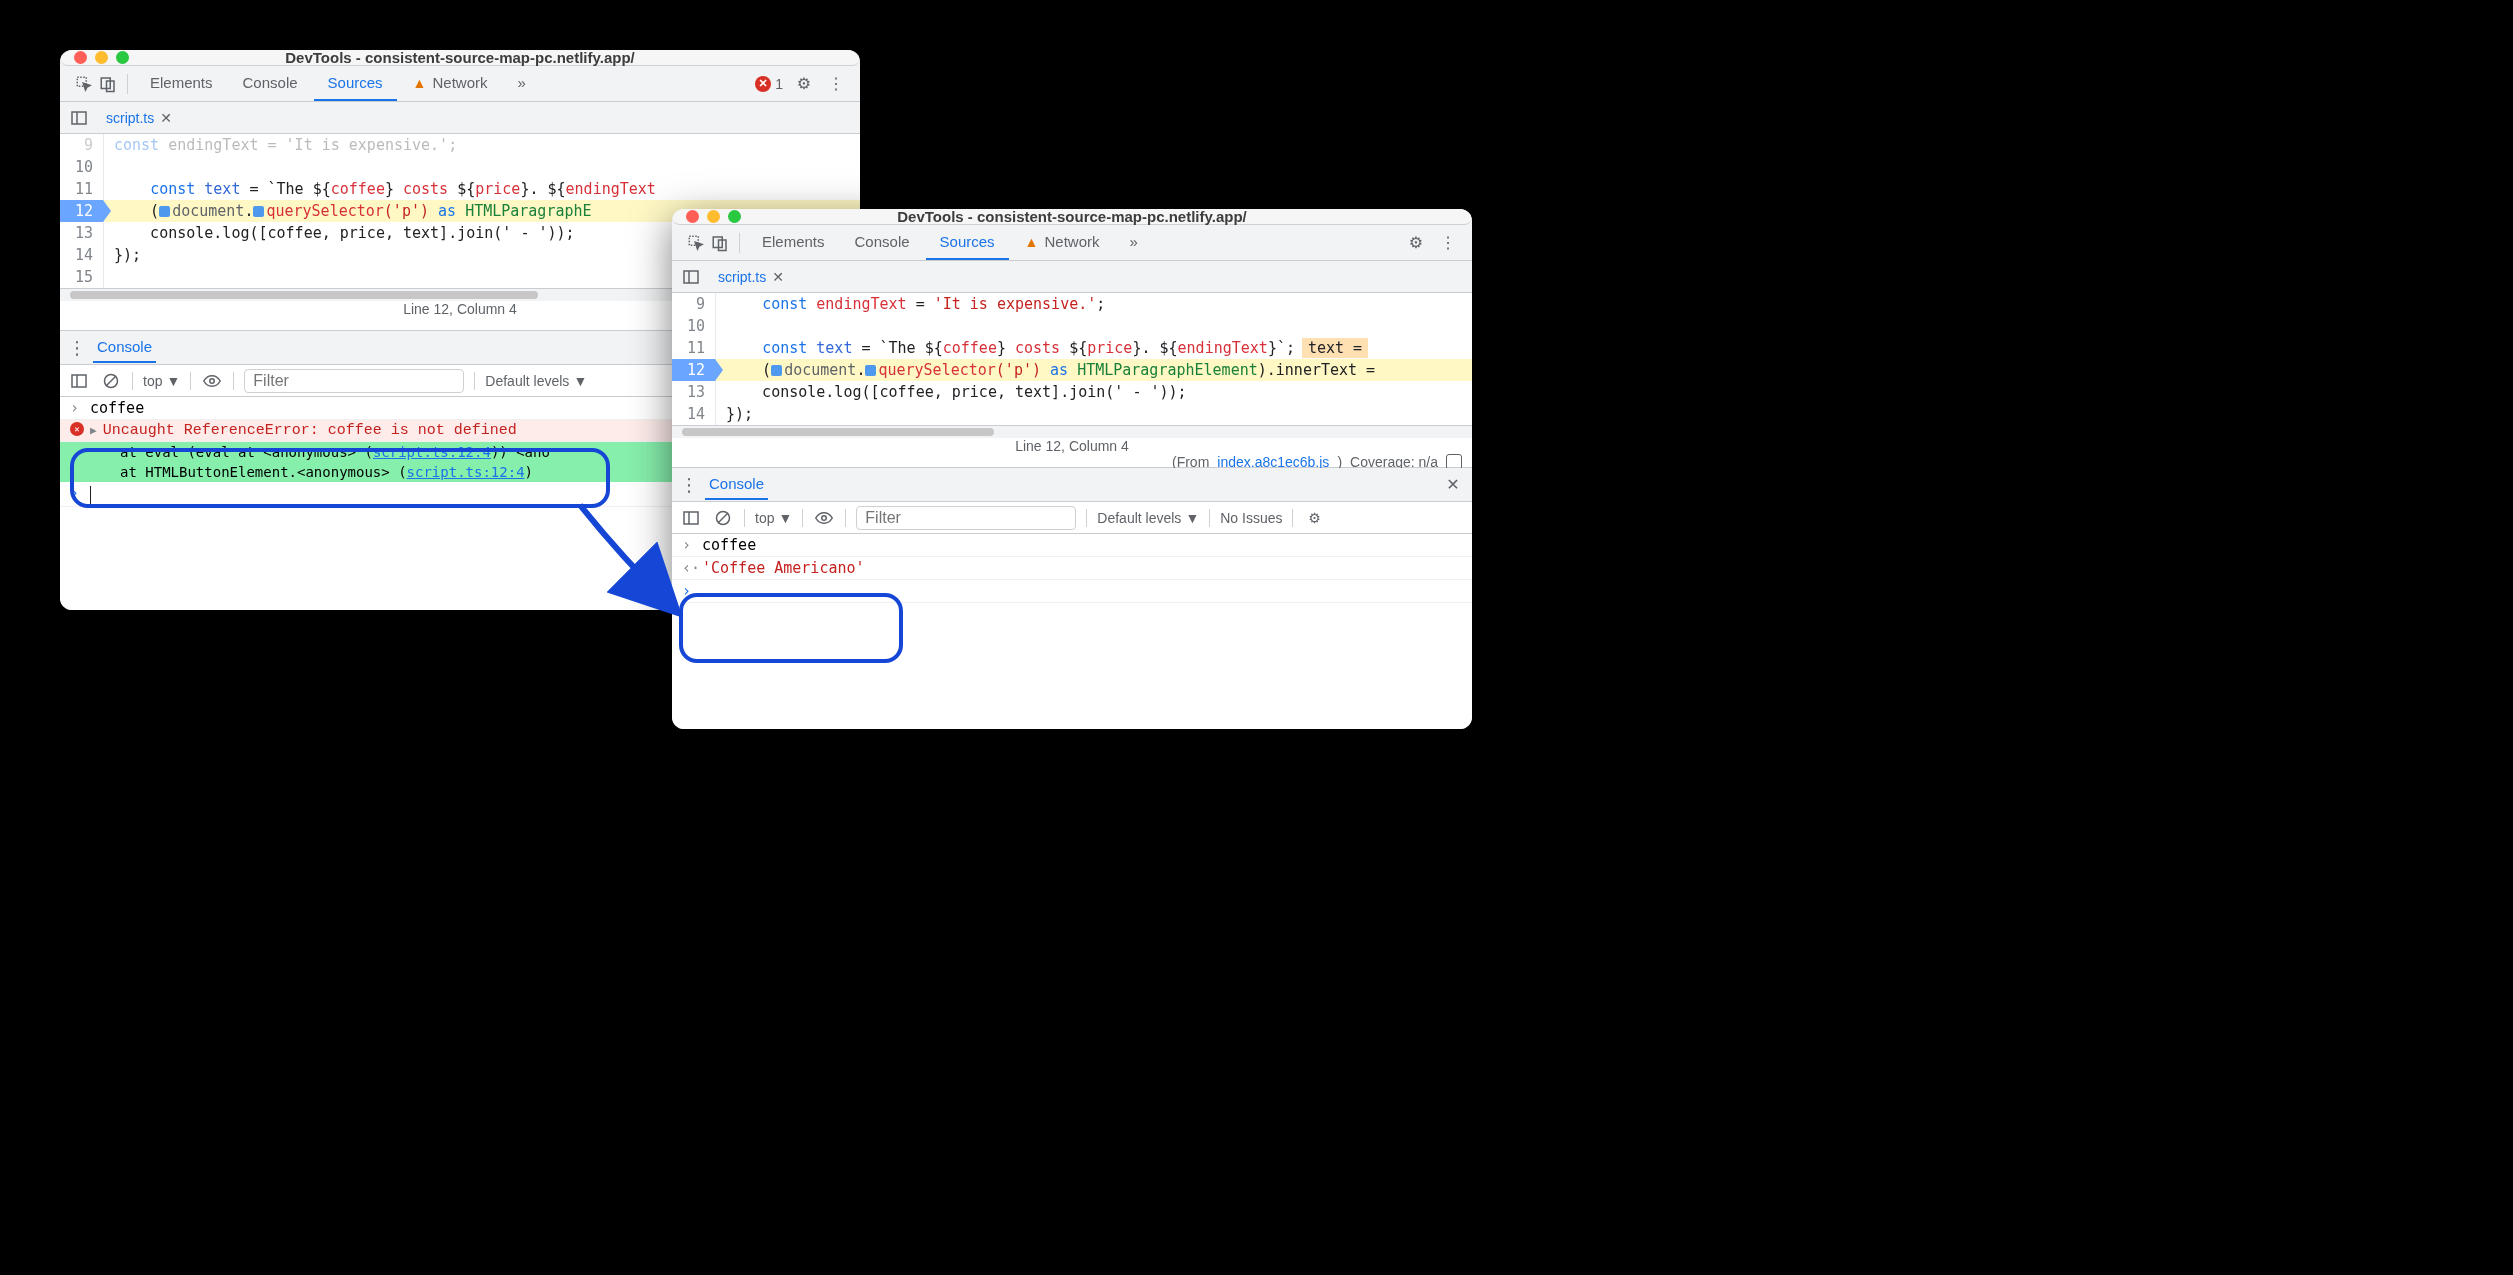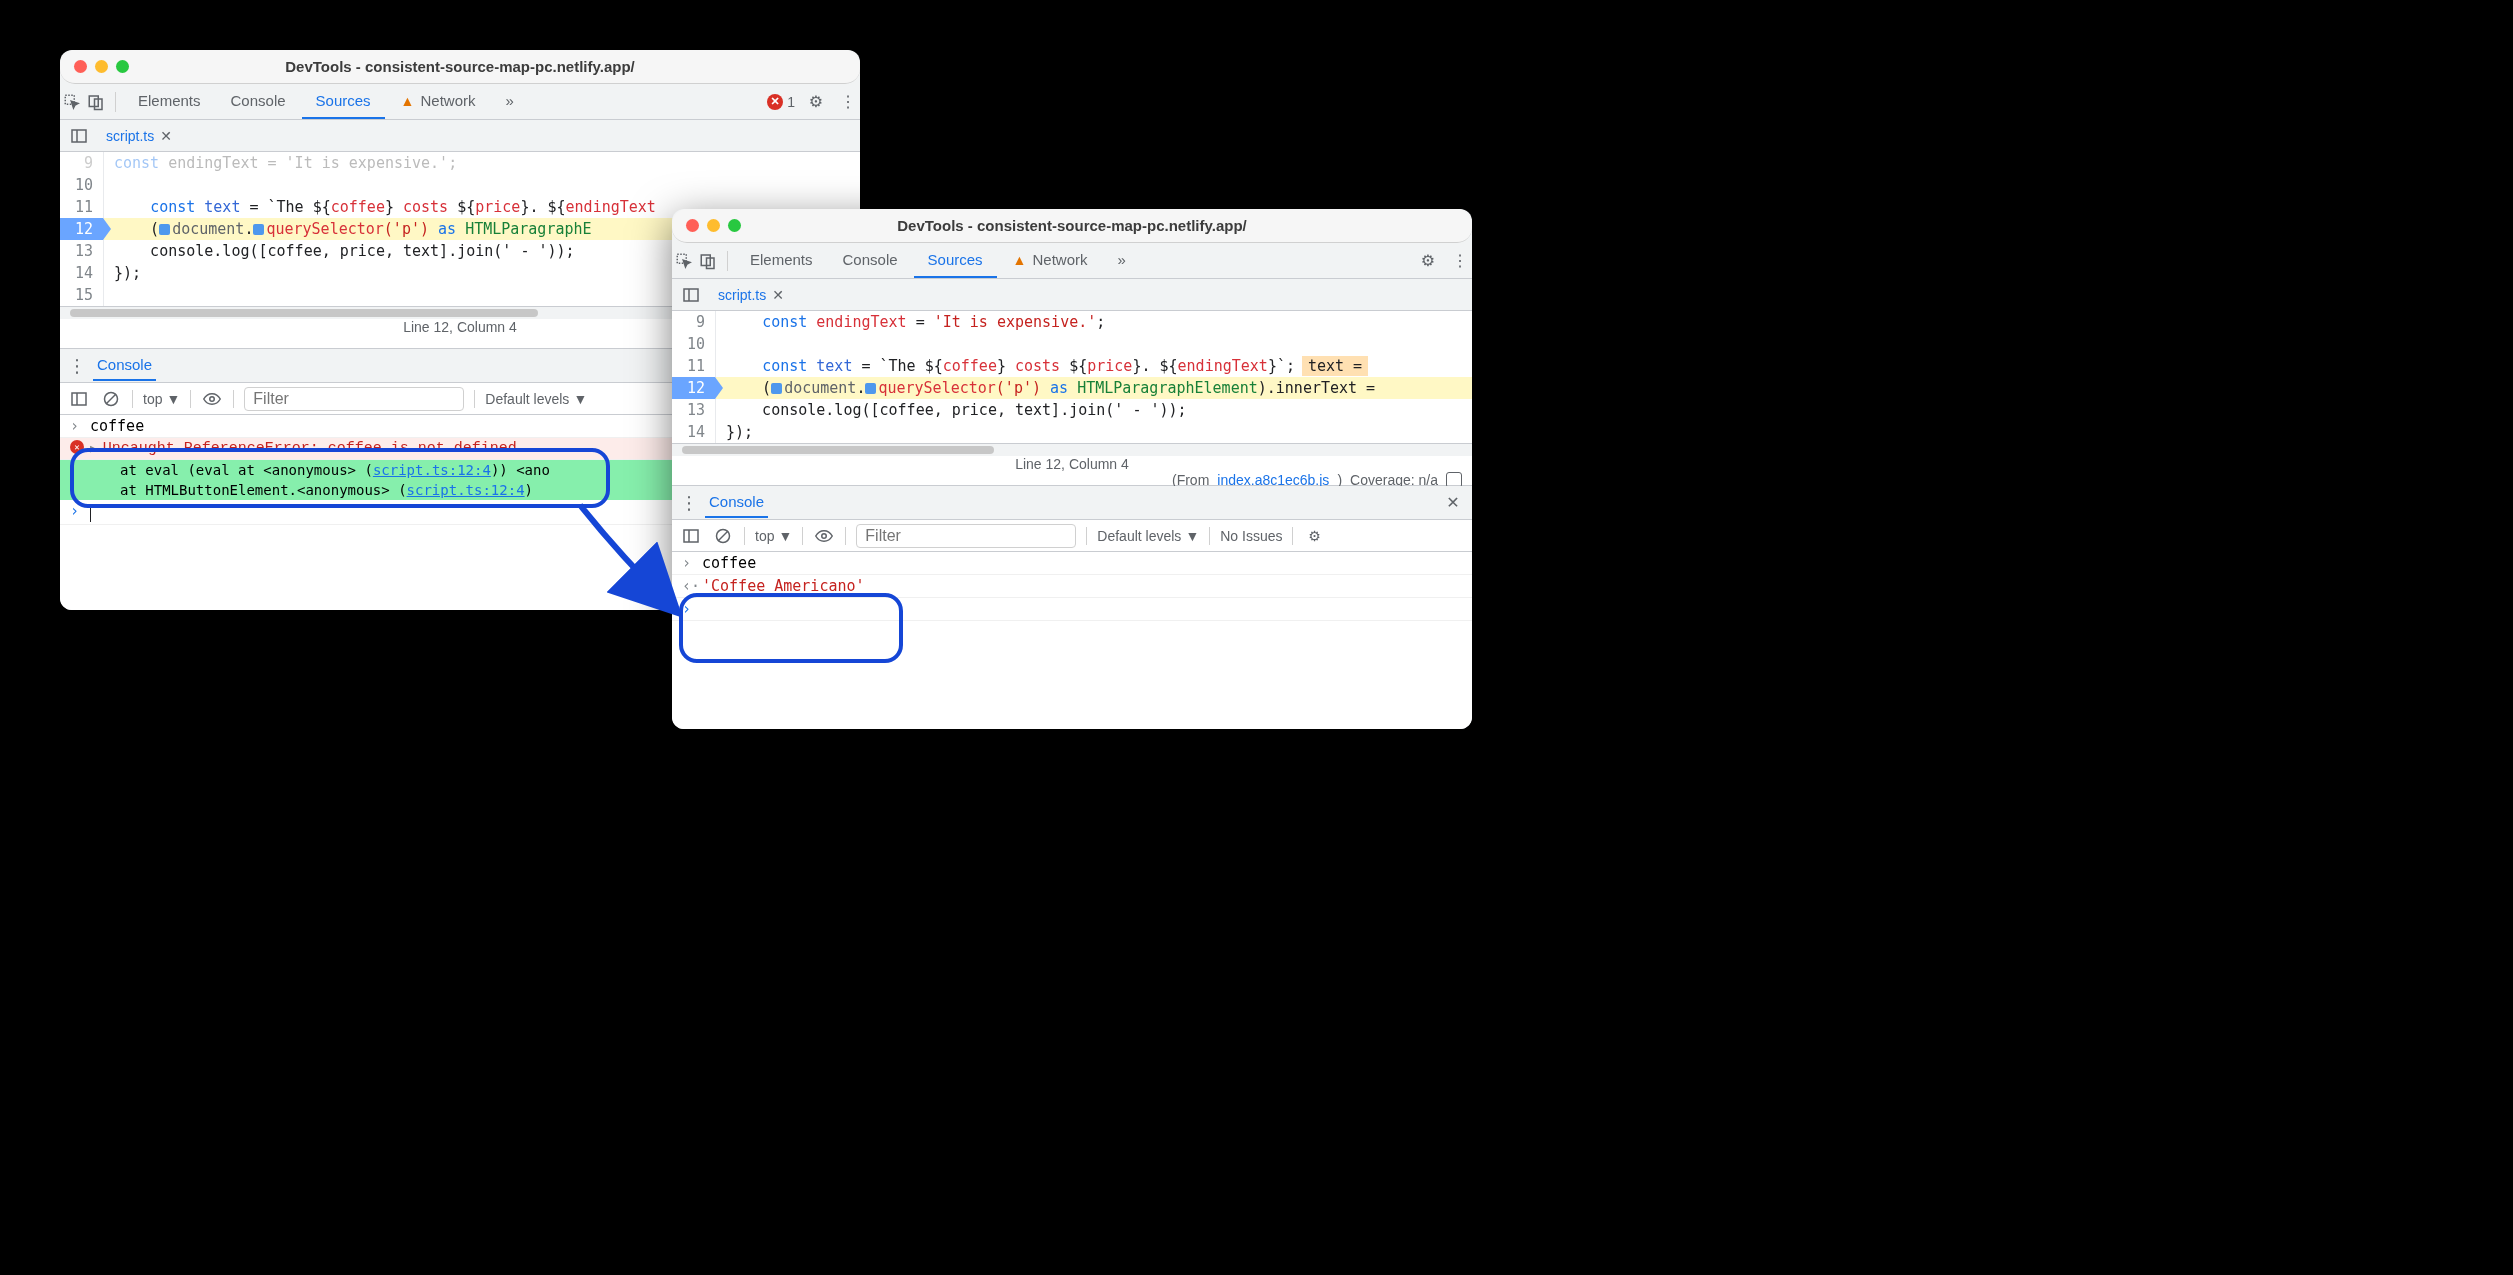"DevTools -" .titlebar { height: 34px -> 16px }
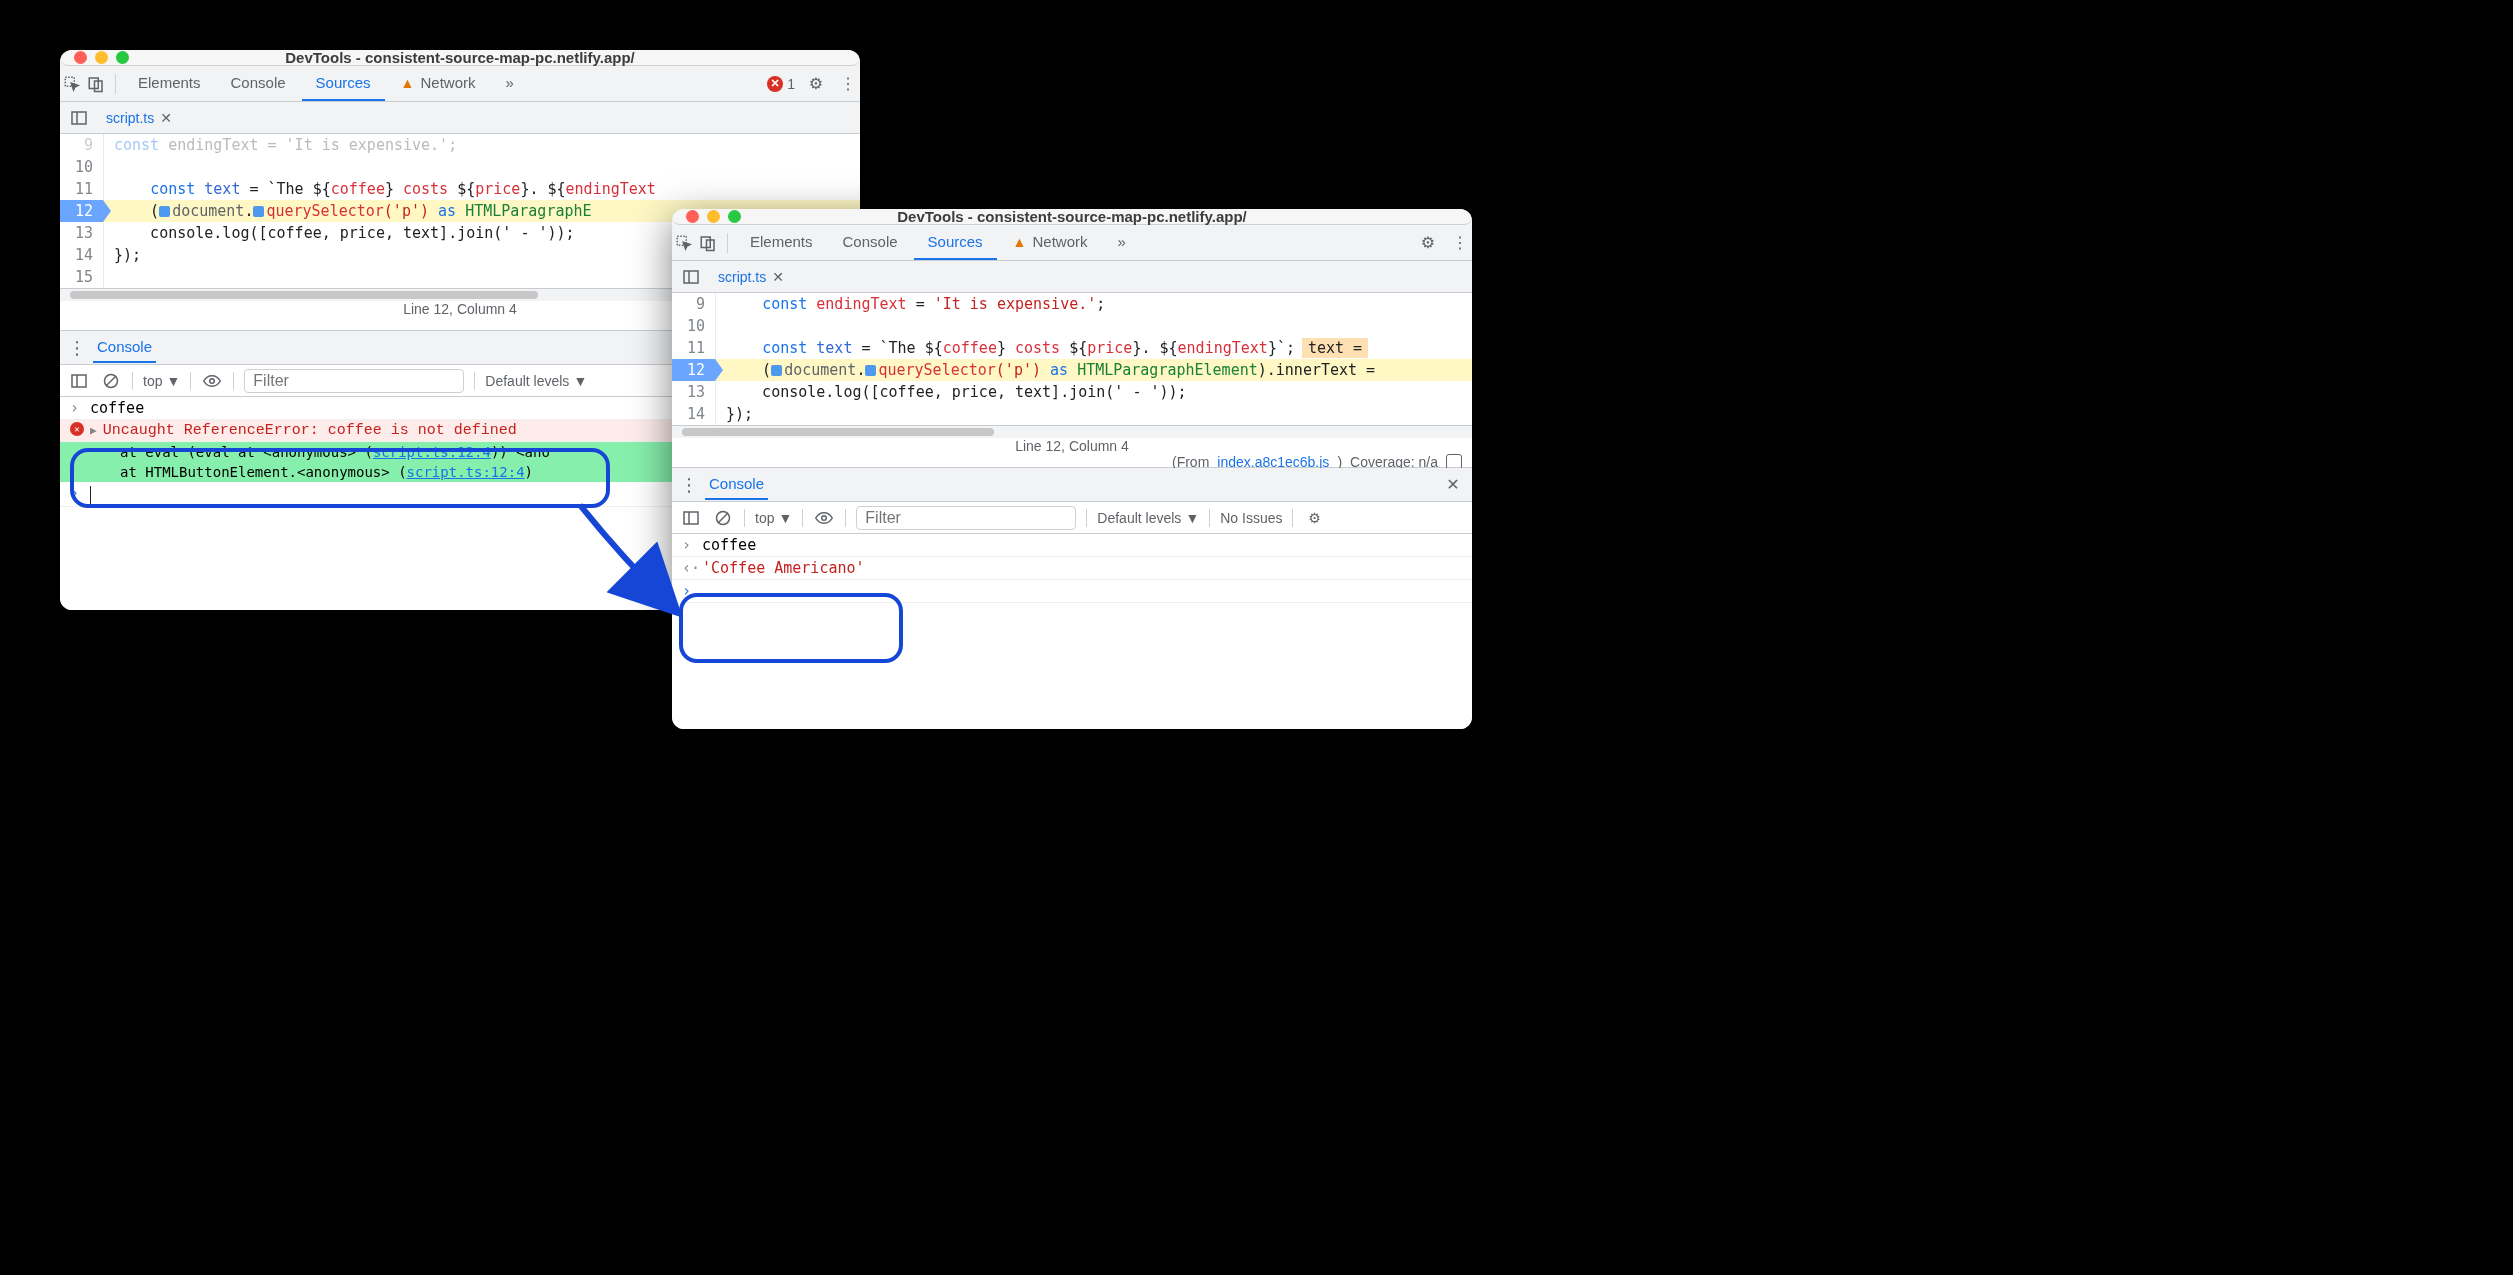"Elements" .tabs-bar { padding: 0 1px -> 0 13px }
